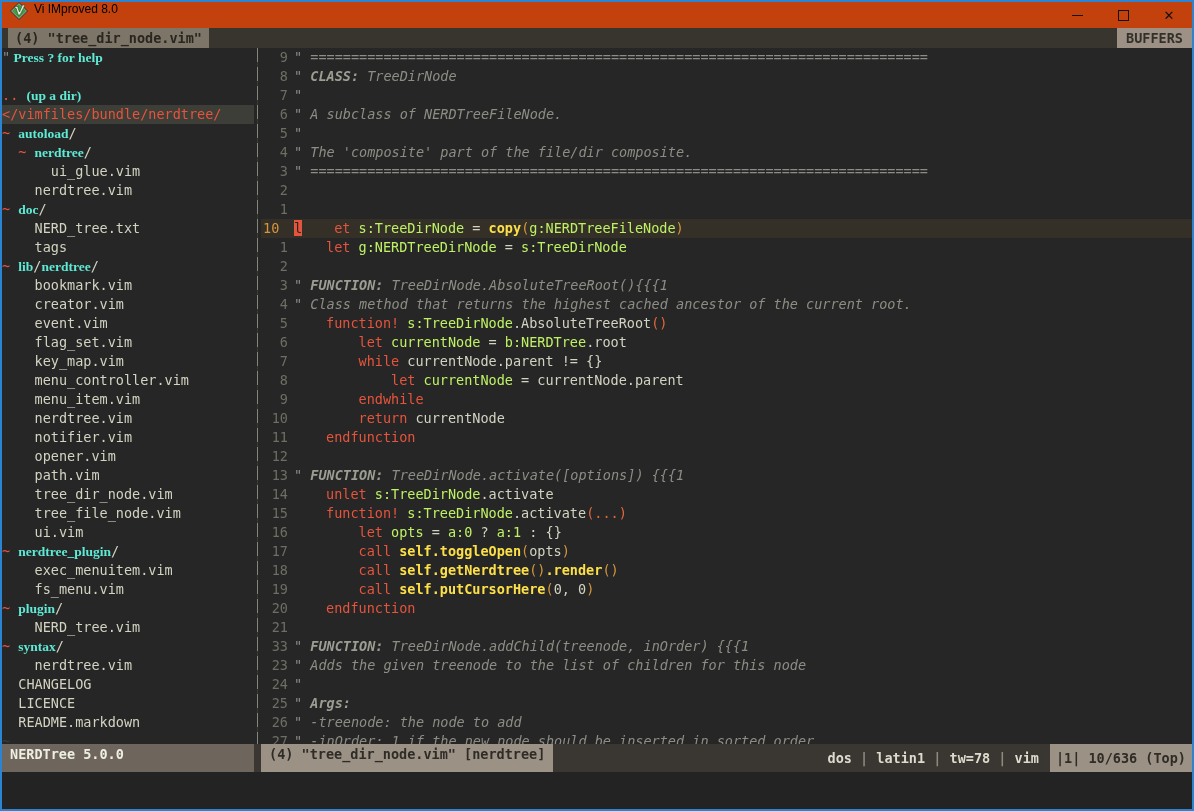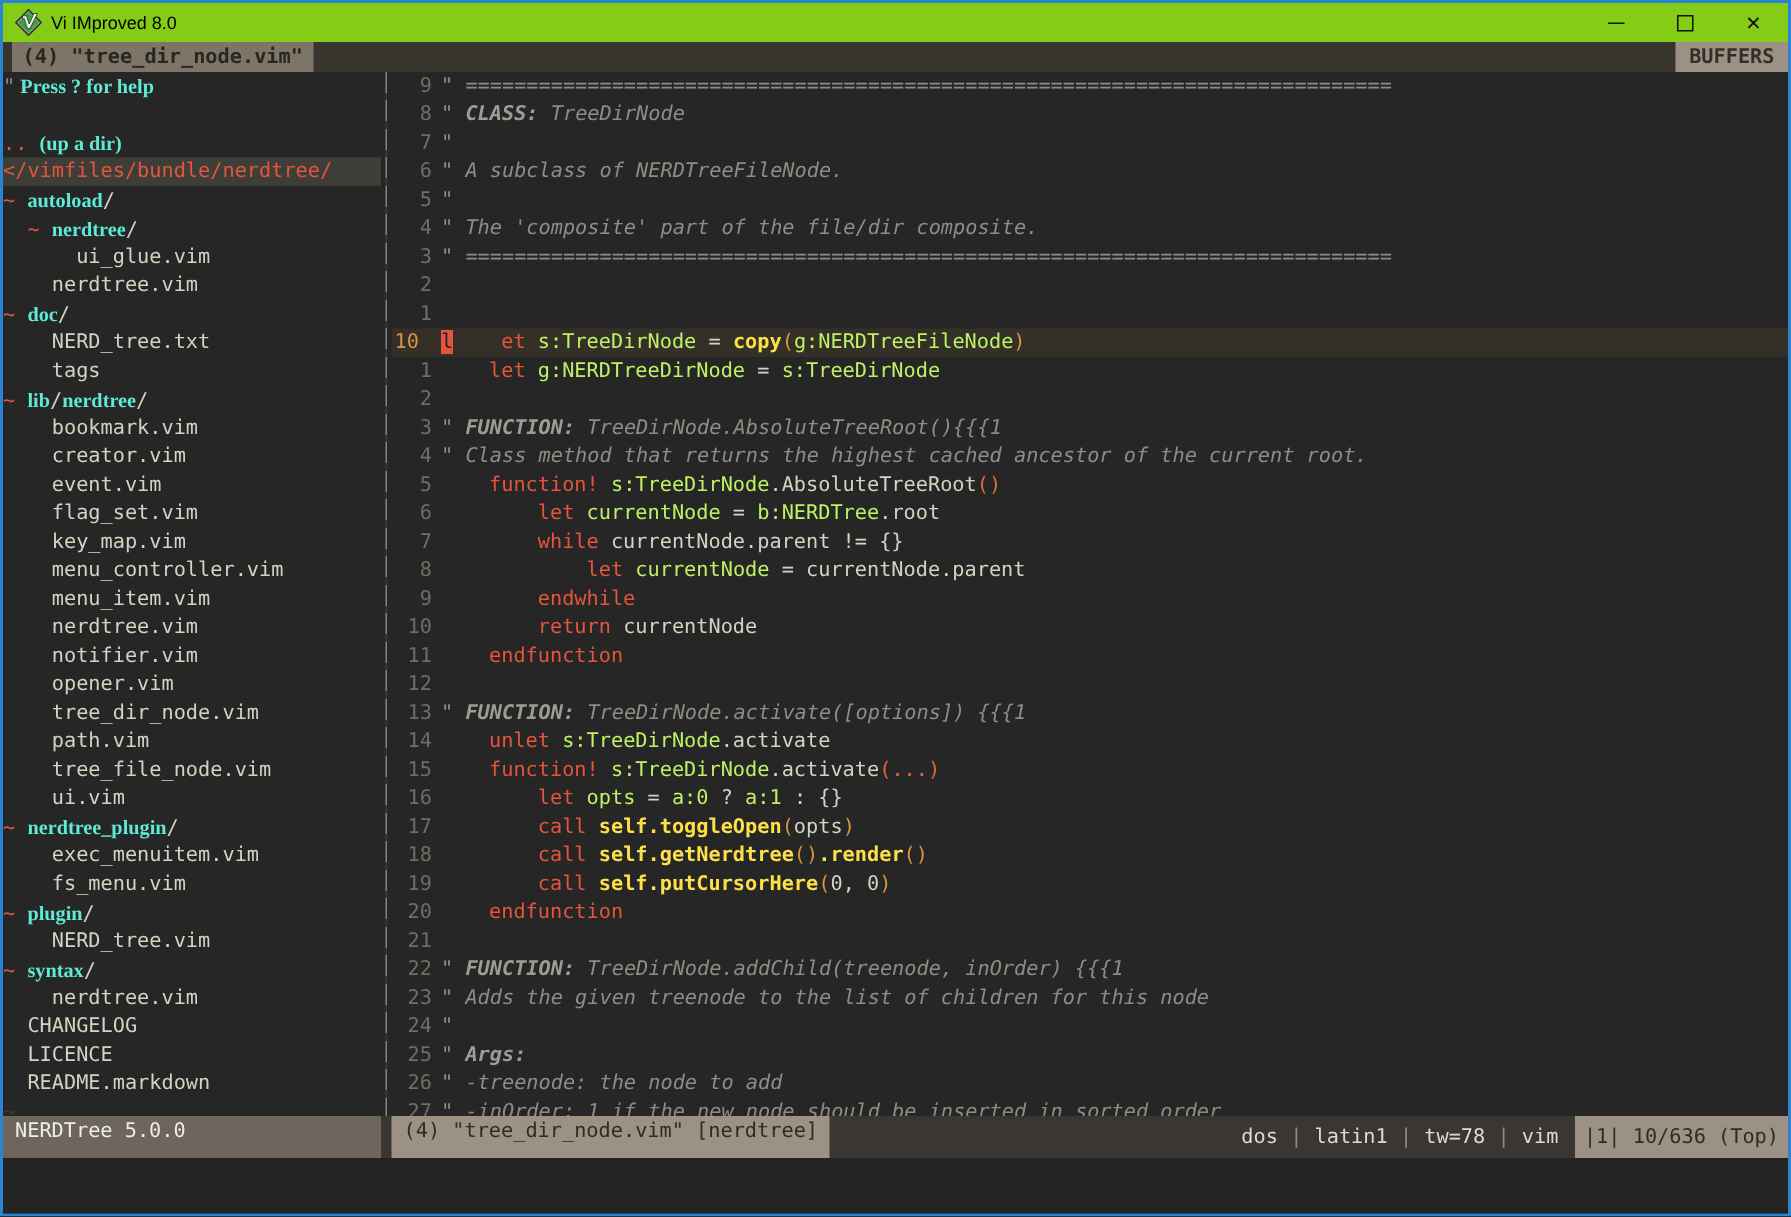"Vi IMproved 8.0" .titlebar { align-items: center -> flex-start; background: #84cc16 -> #c2410c }
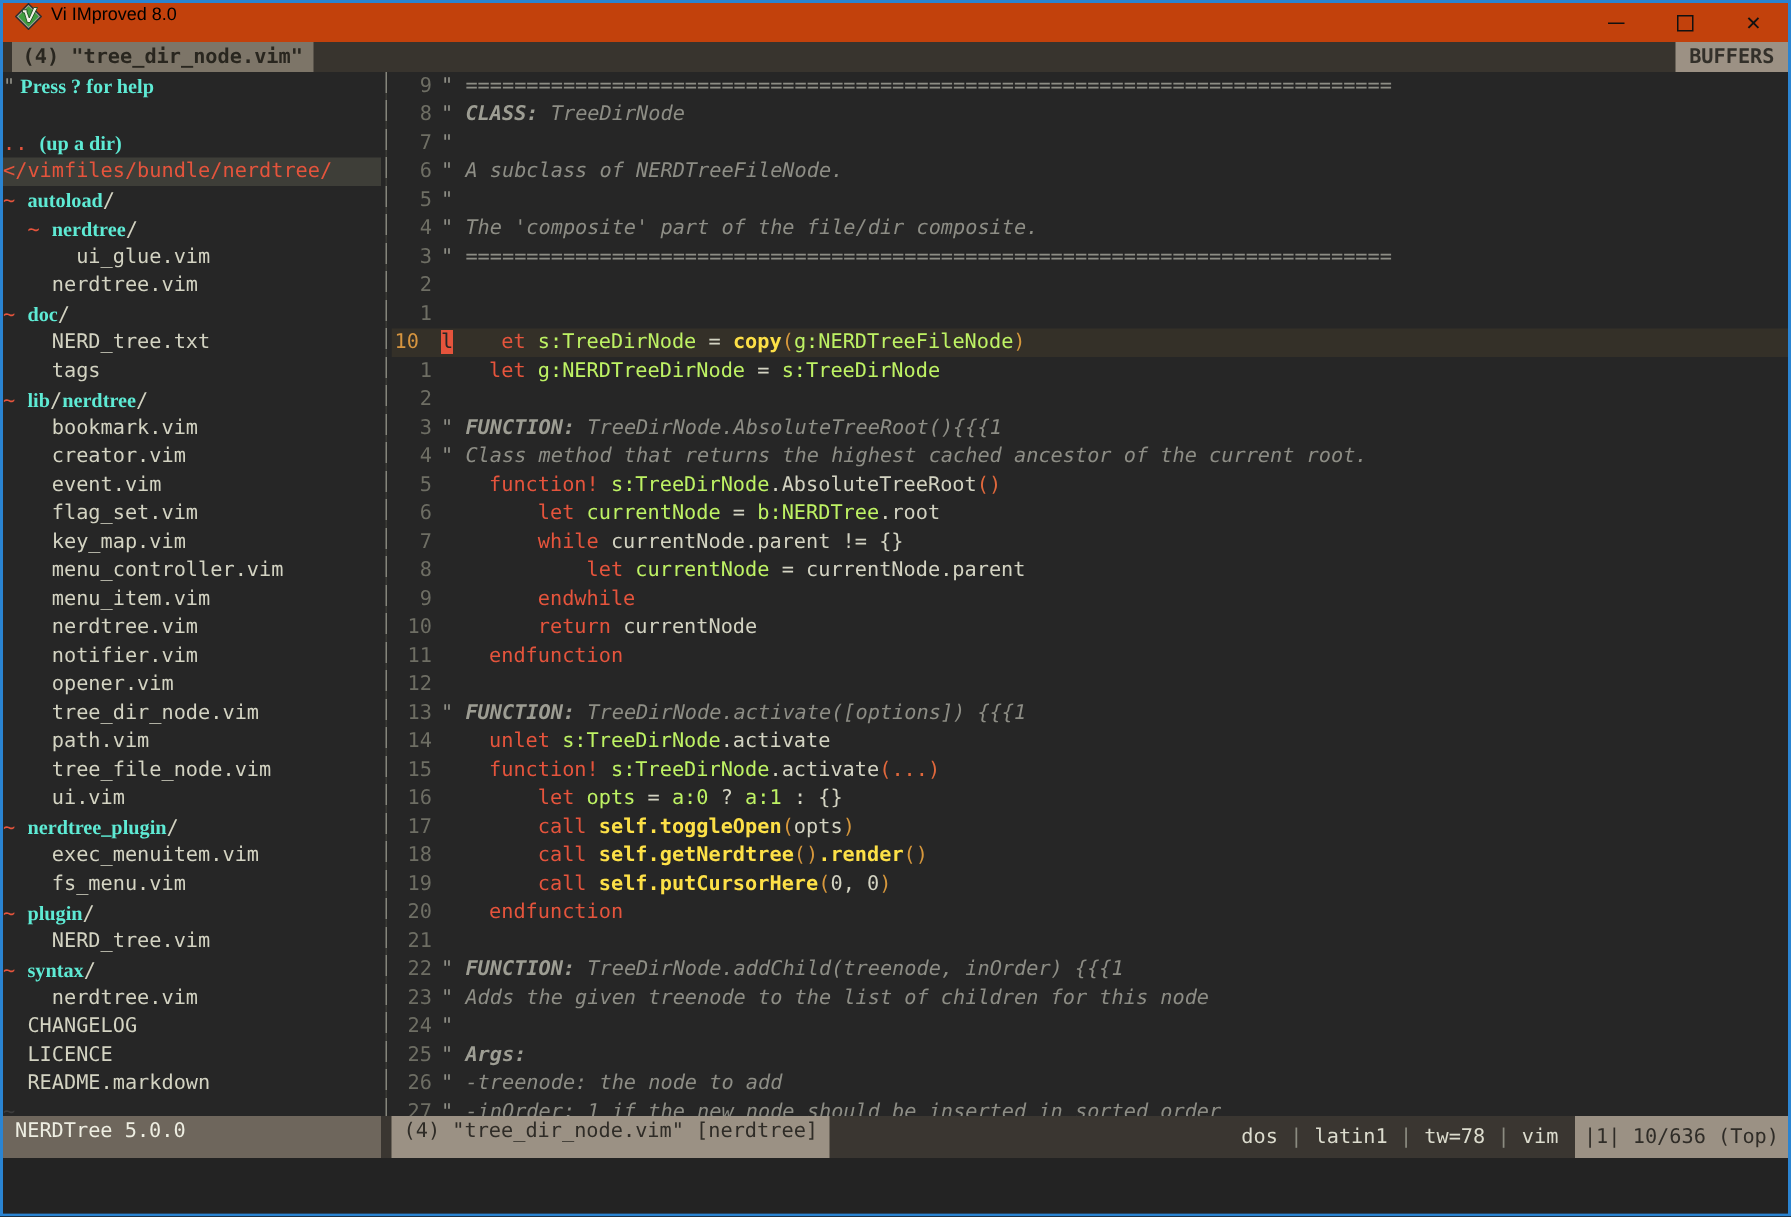"tree_dir_node.vim" div.trow { order: before "path.vim" -> after "path.vim" }
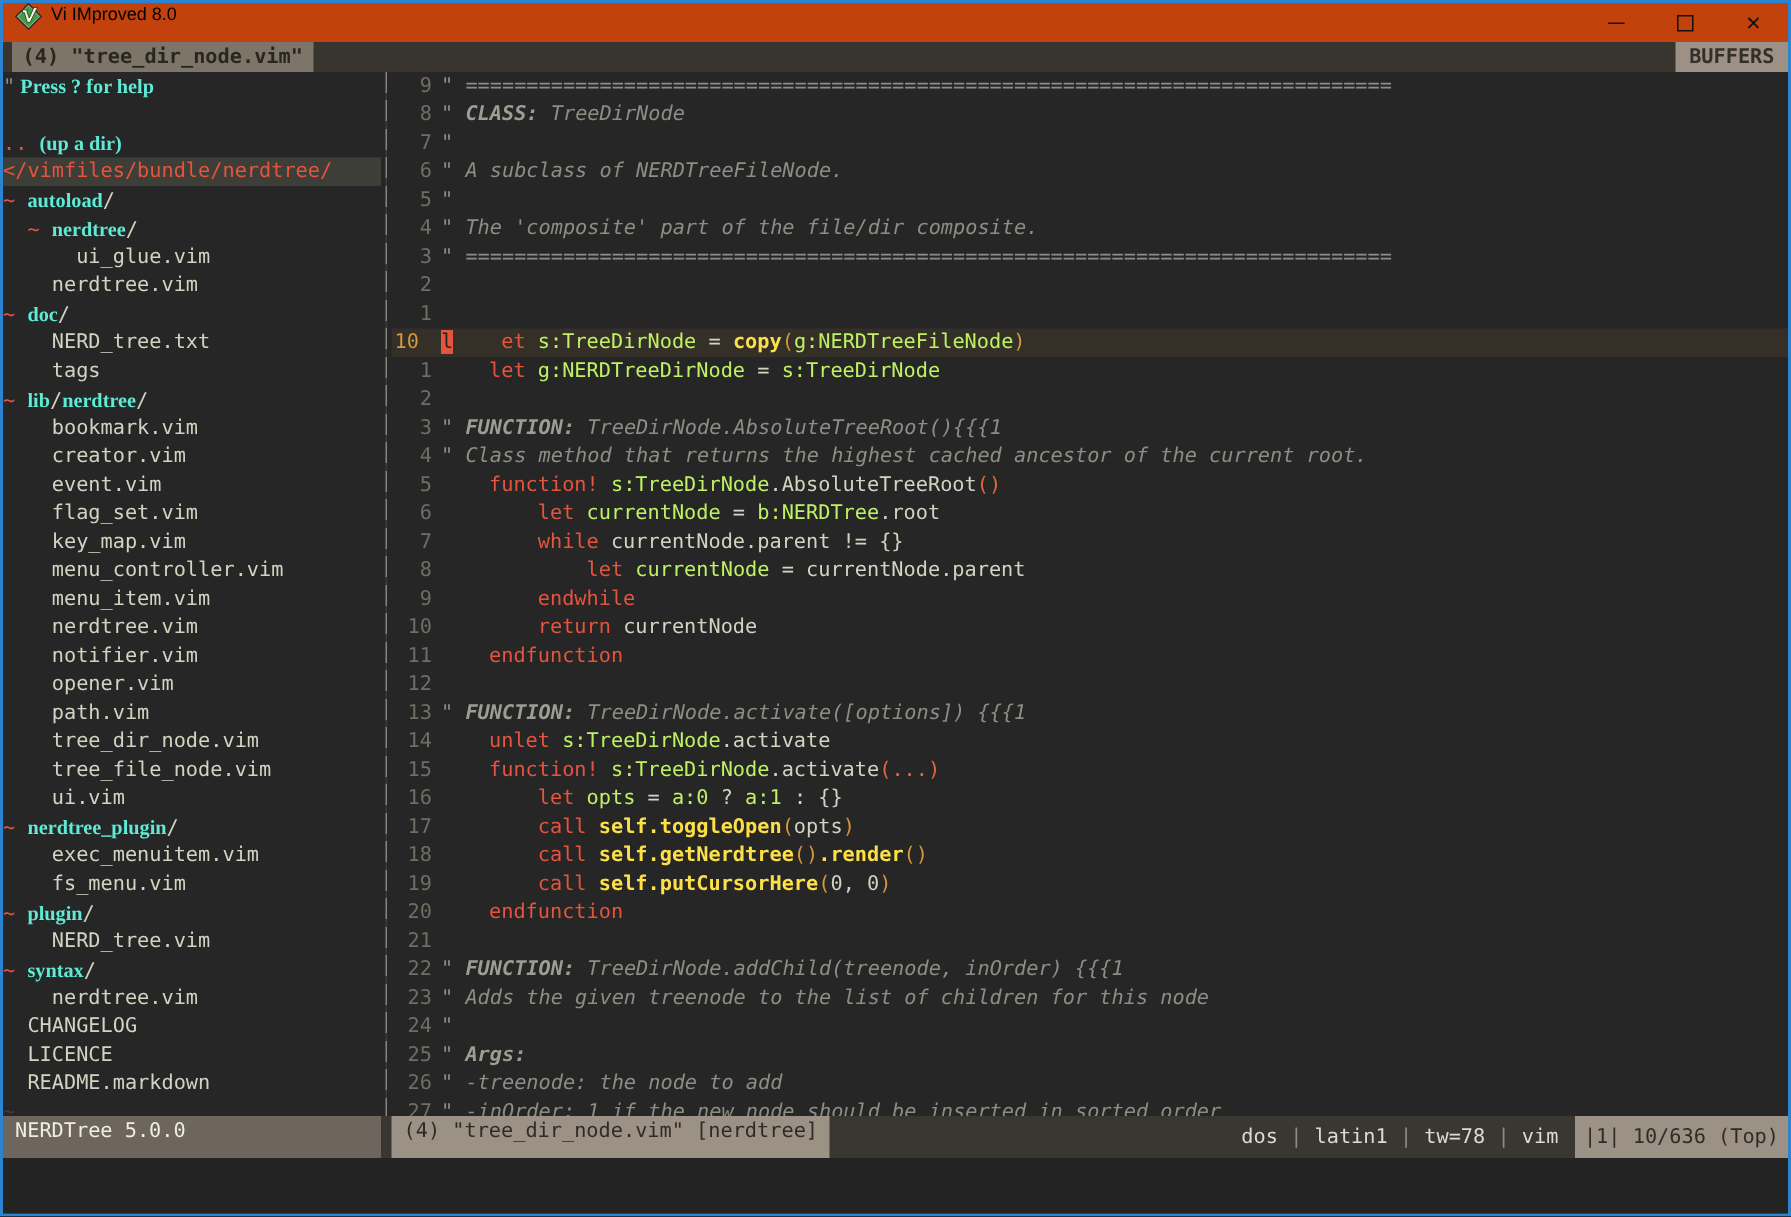"22" span.gut { text: 22 -> 33 }
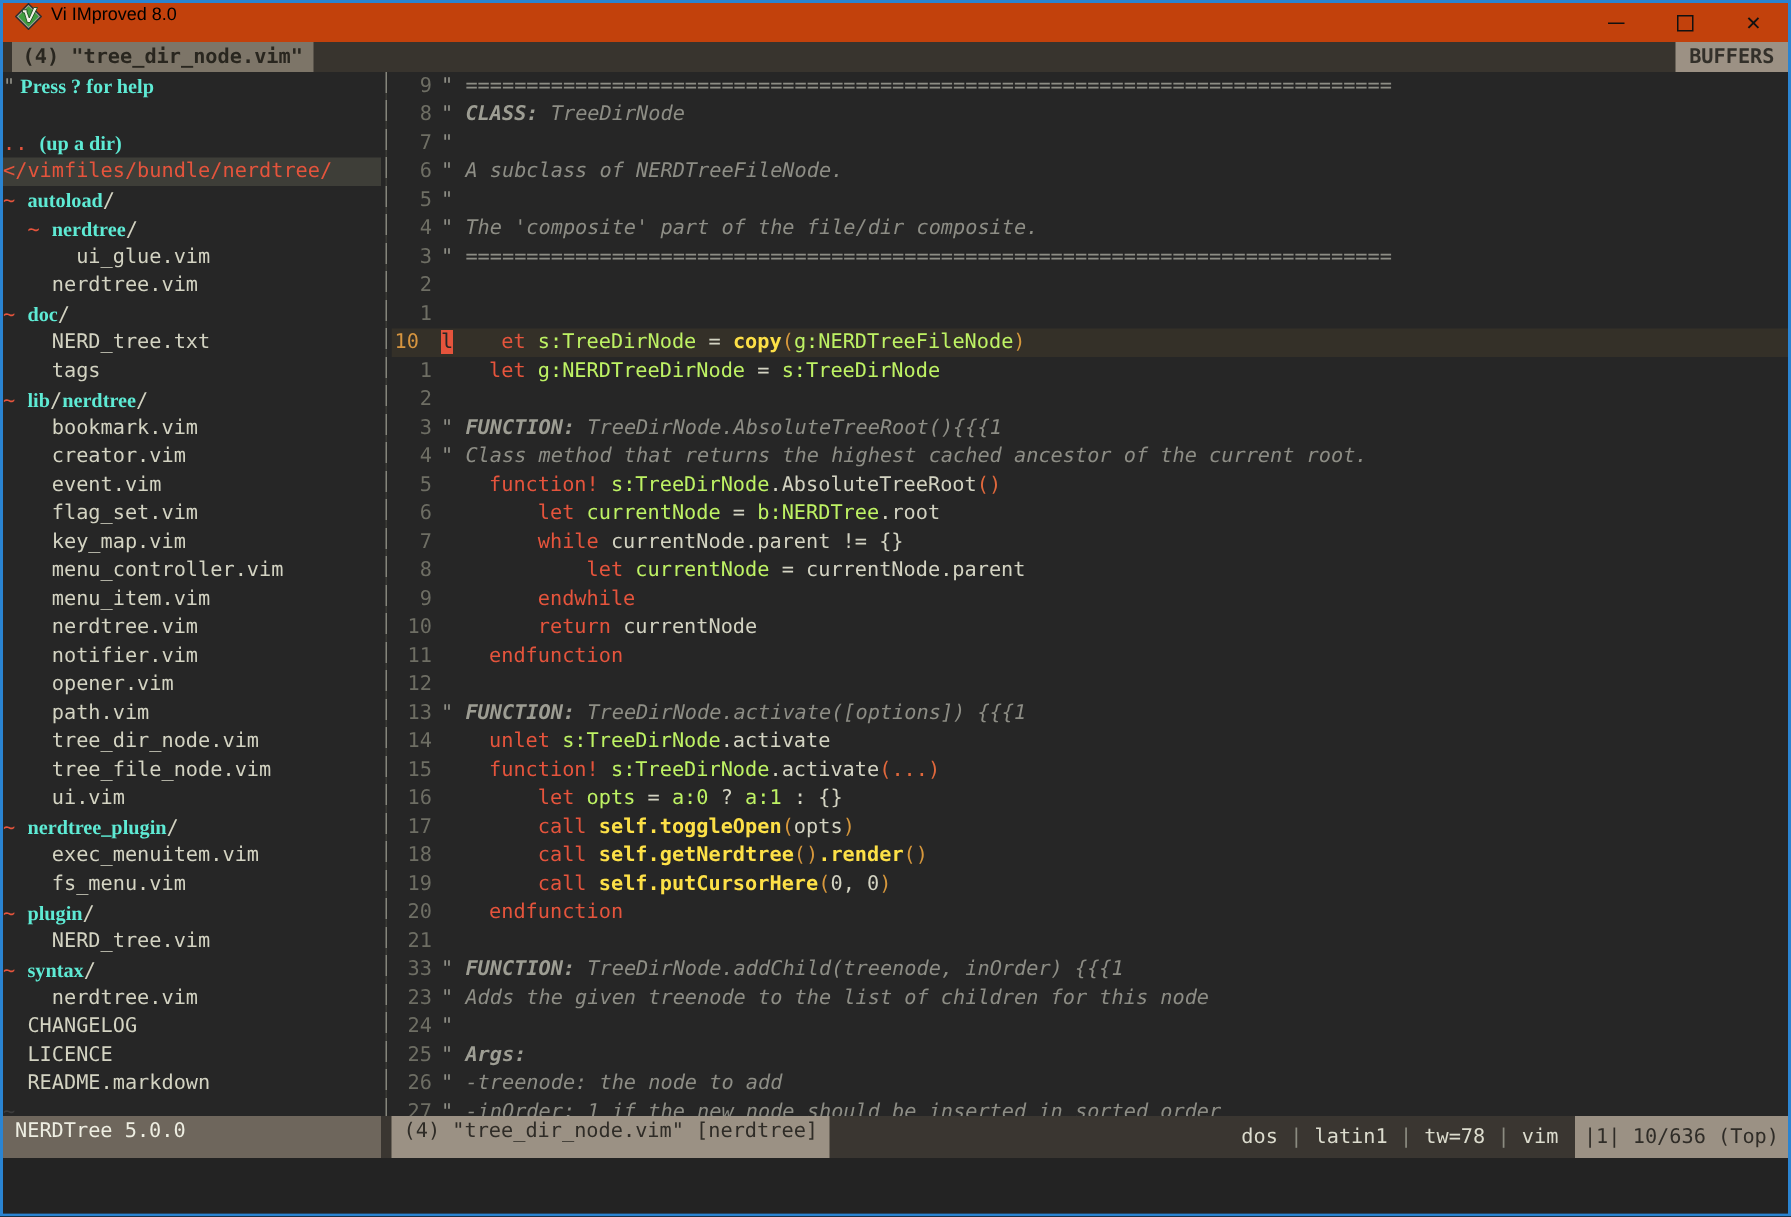"NERDTree 5.0.0" .statusbar { font-weight: normal -> bold }
